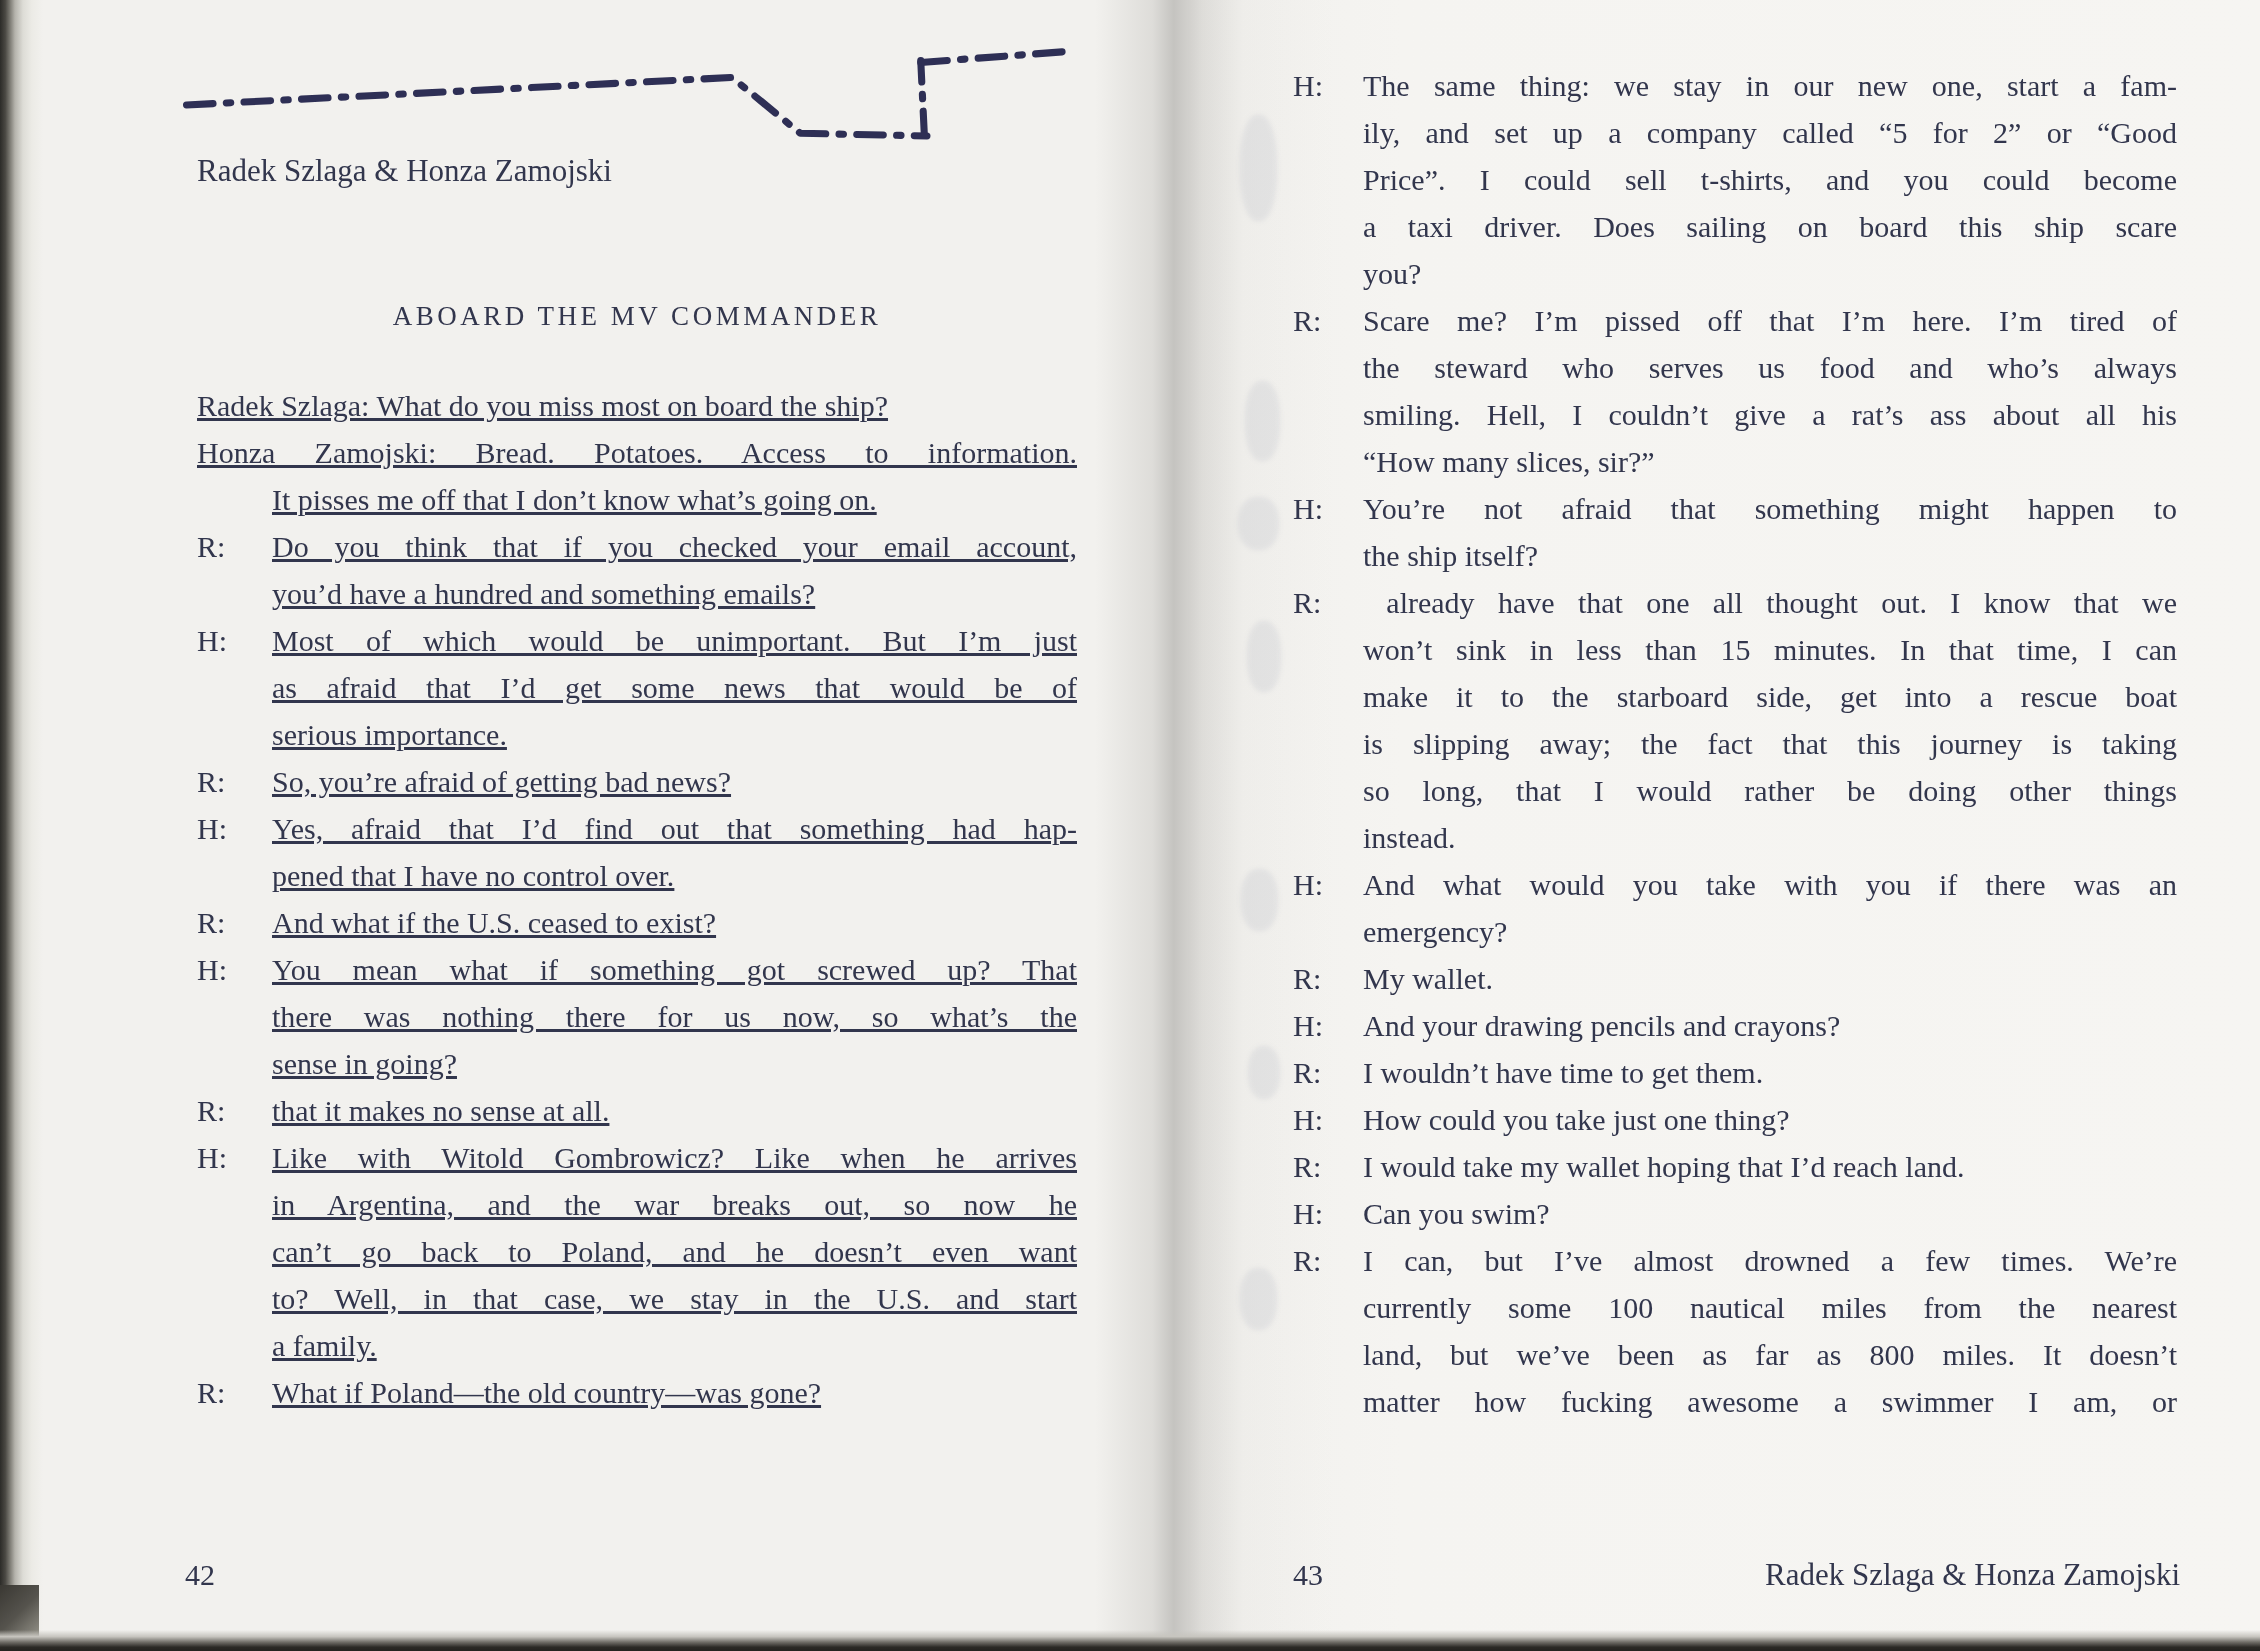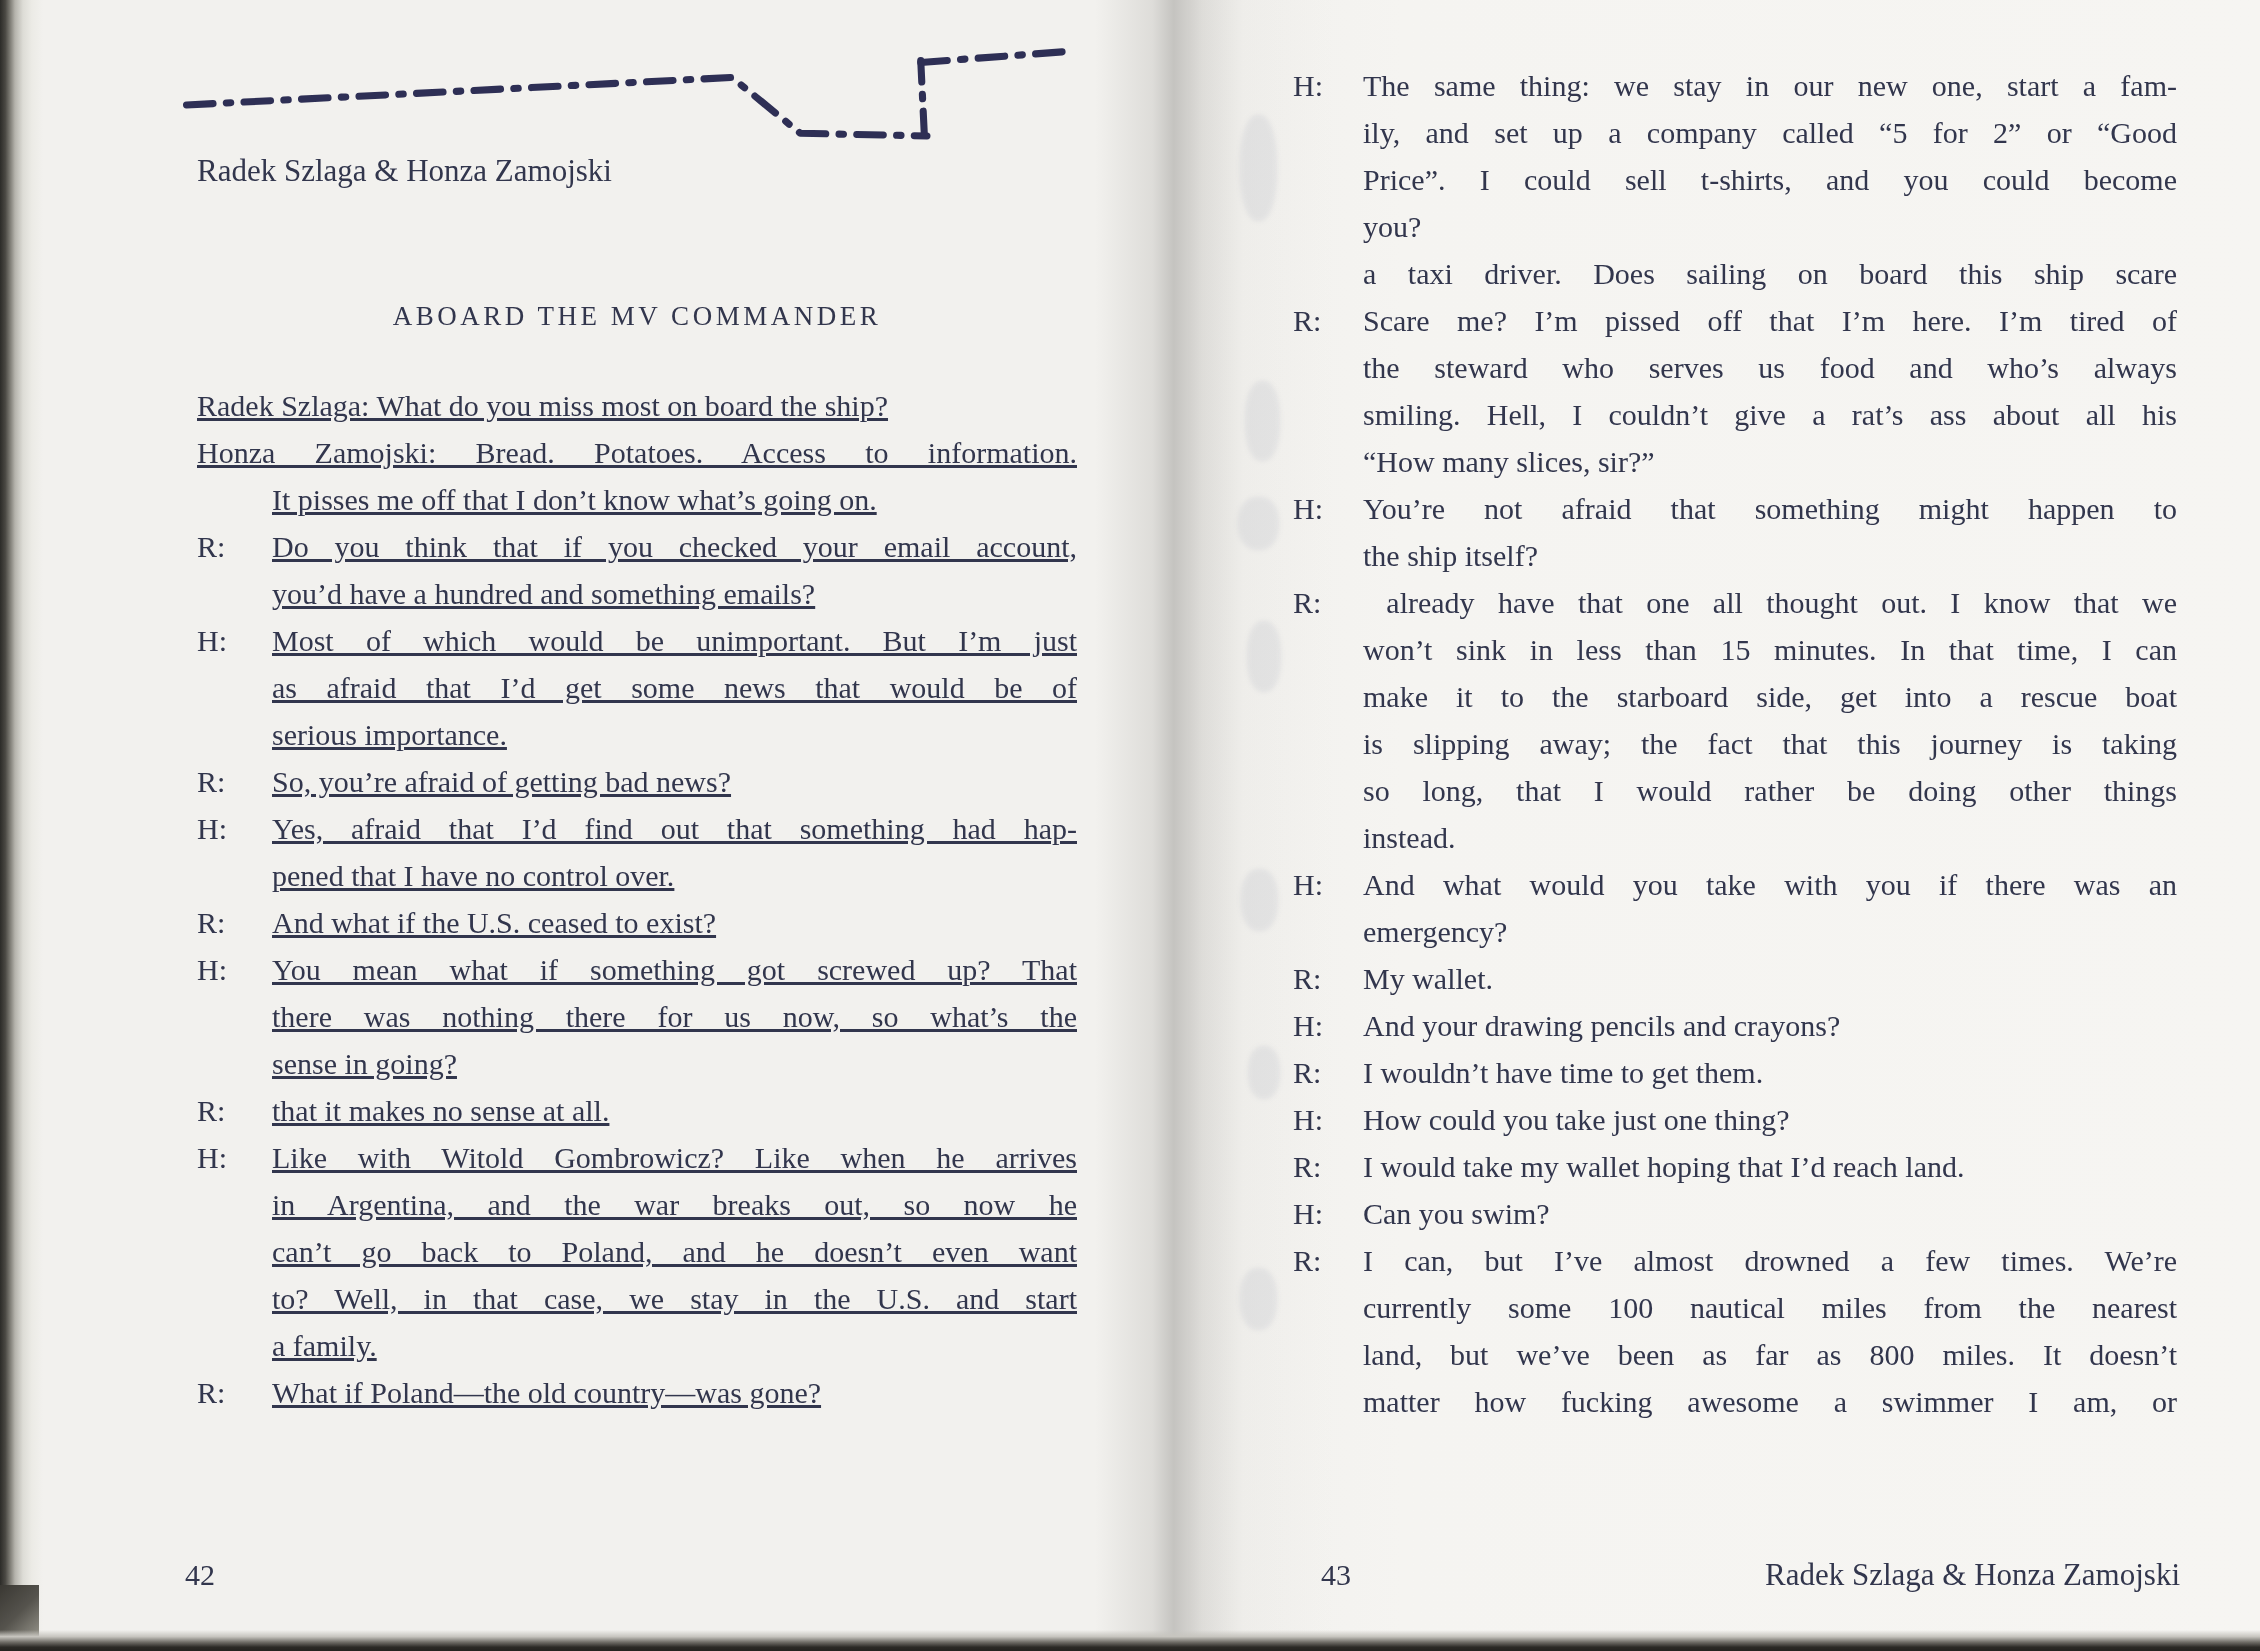"you?" div.line { order: before "a taxi driver. Does sailing" -> after "a taxi driver. Does sailing" }
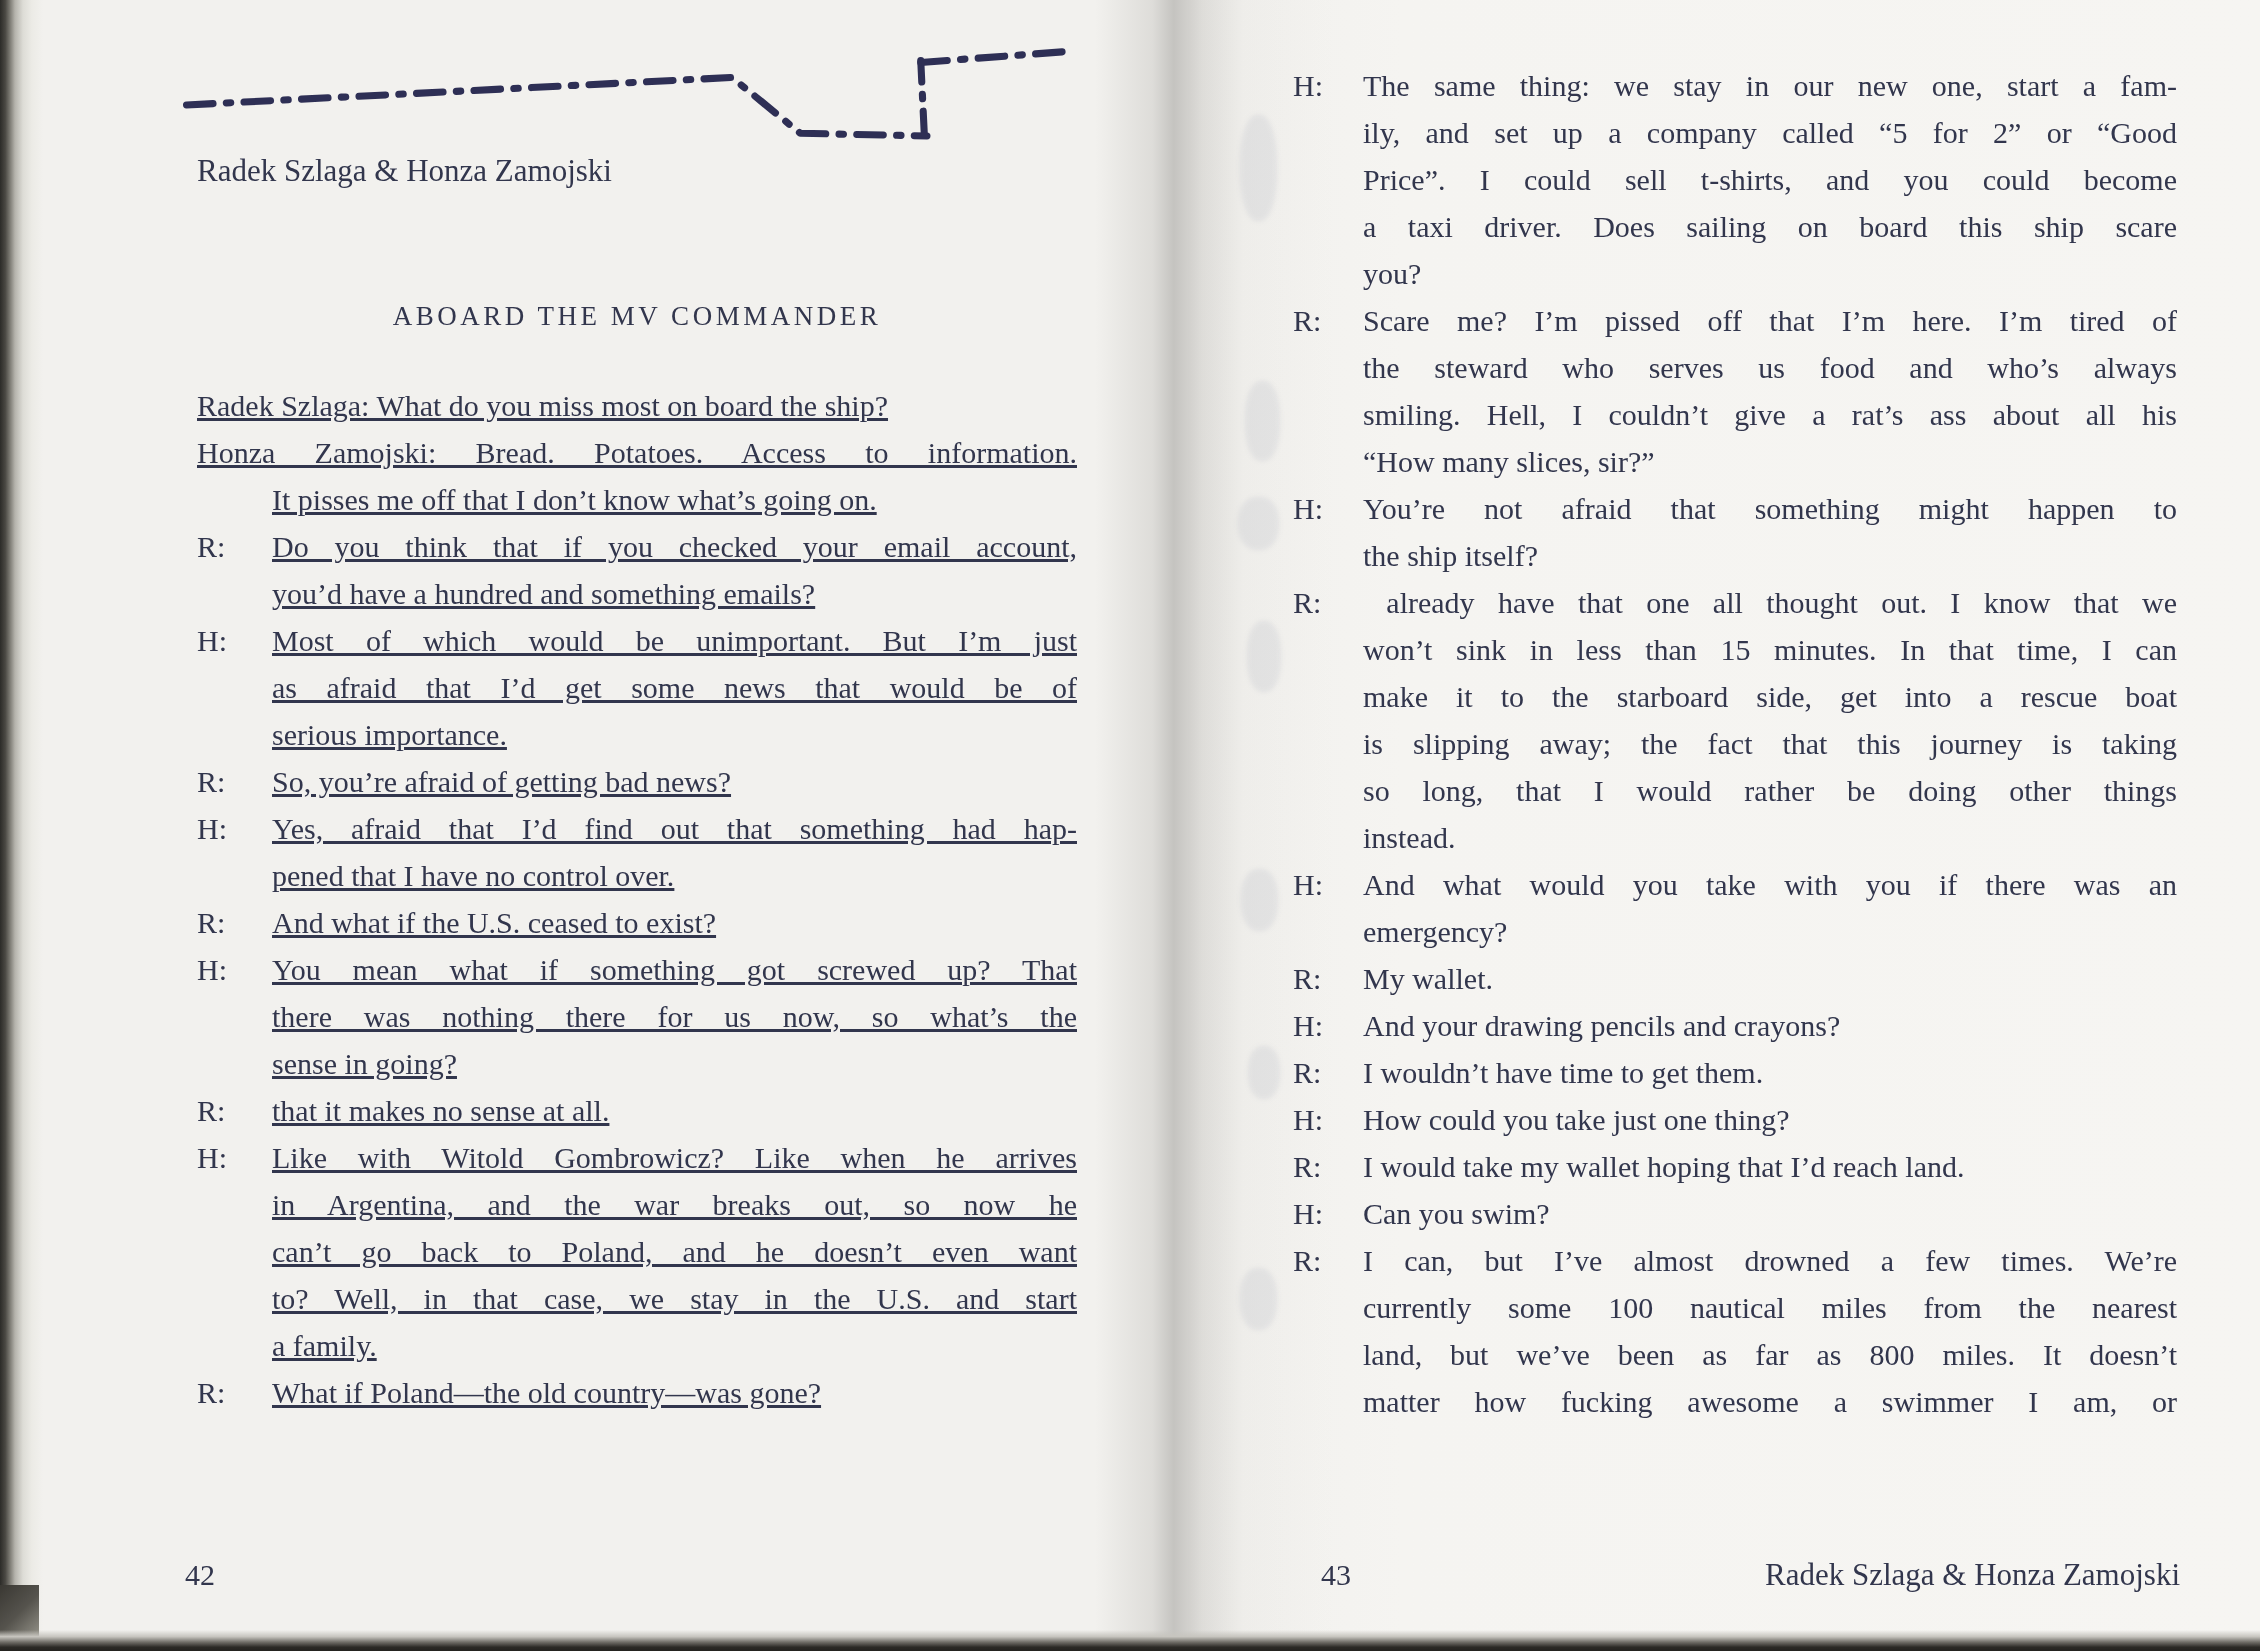"43" .pagenum-right { margin-left: 28px -> none }
